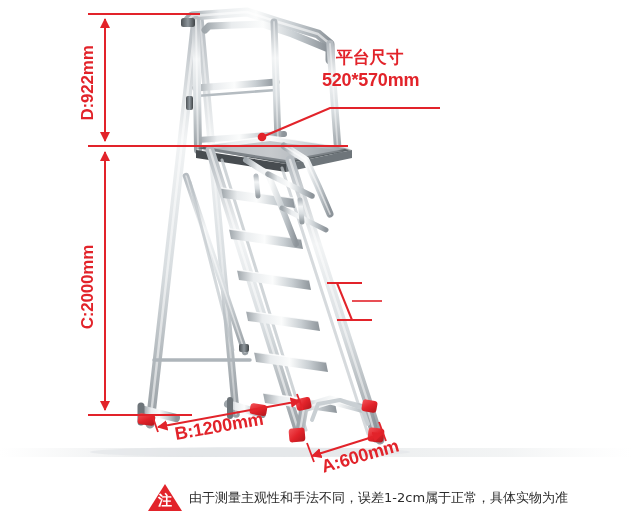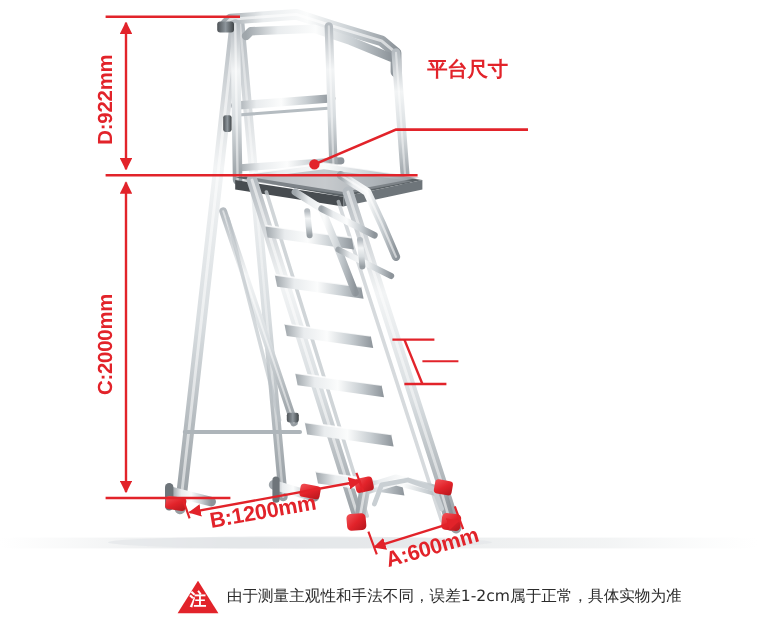"平台尺寸" div.dim-text { left: 356px -> 336px }
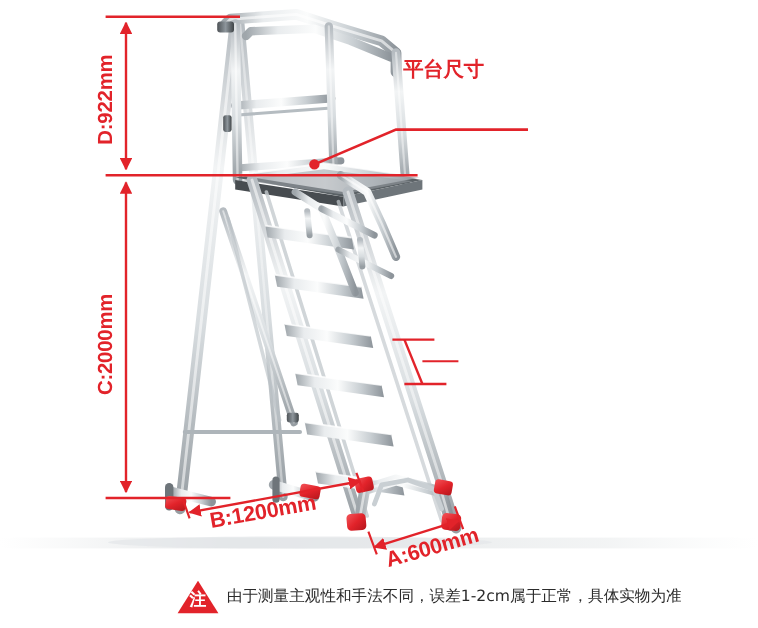"520*570mm" div.dim-text { html: none -> <div>520*570mm</div> }
